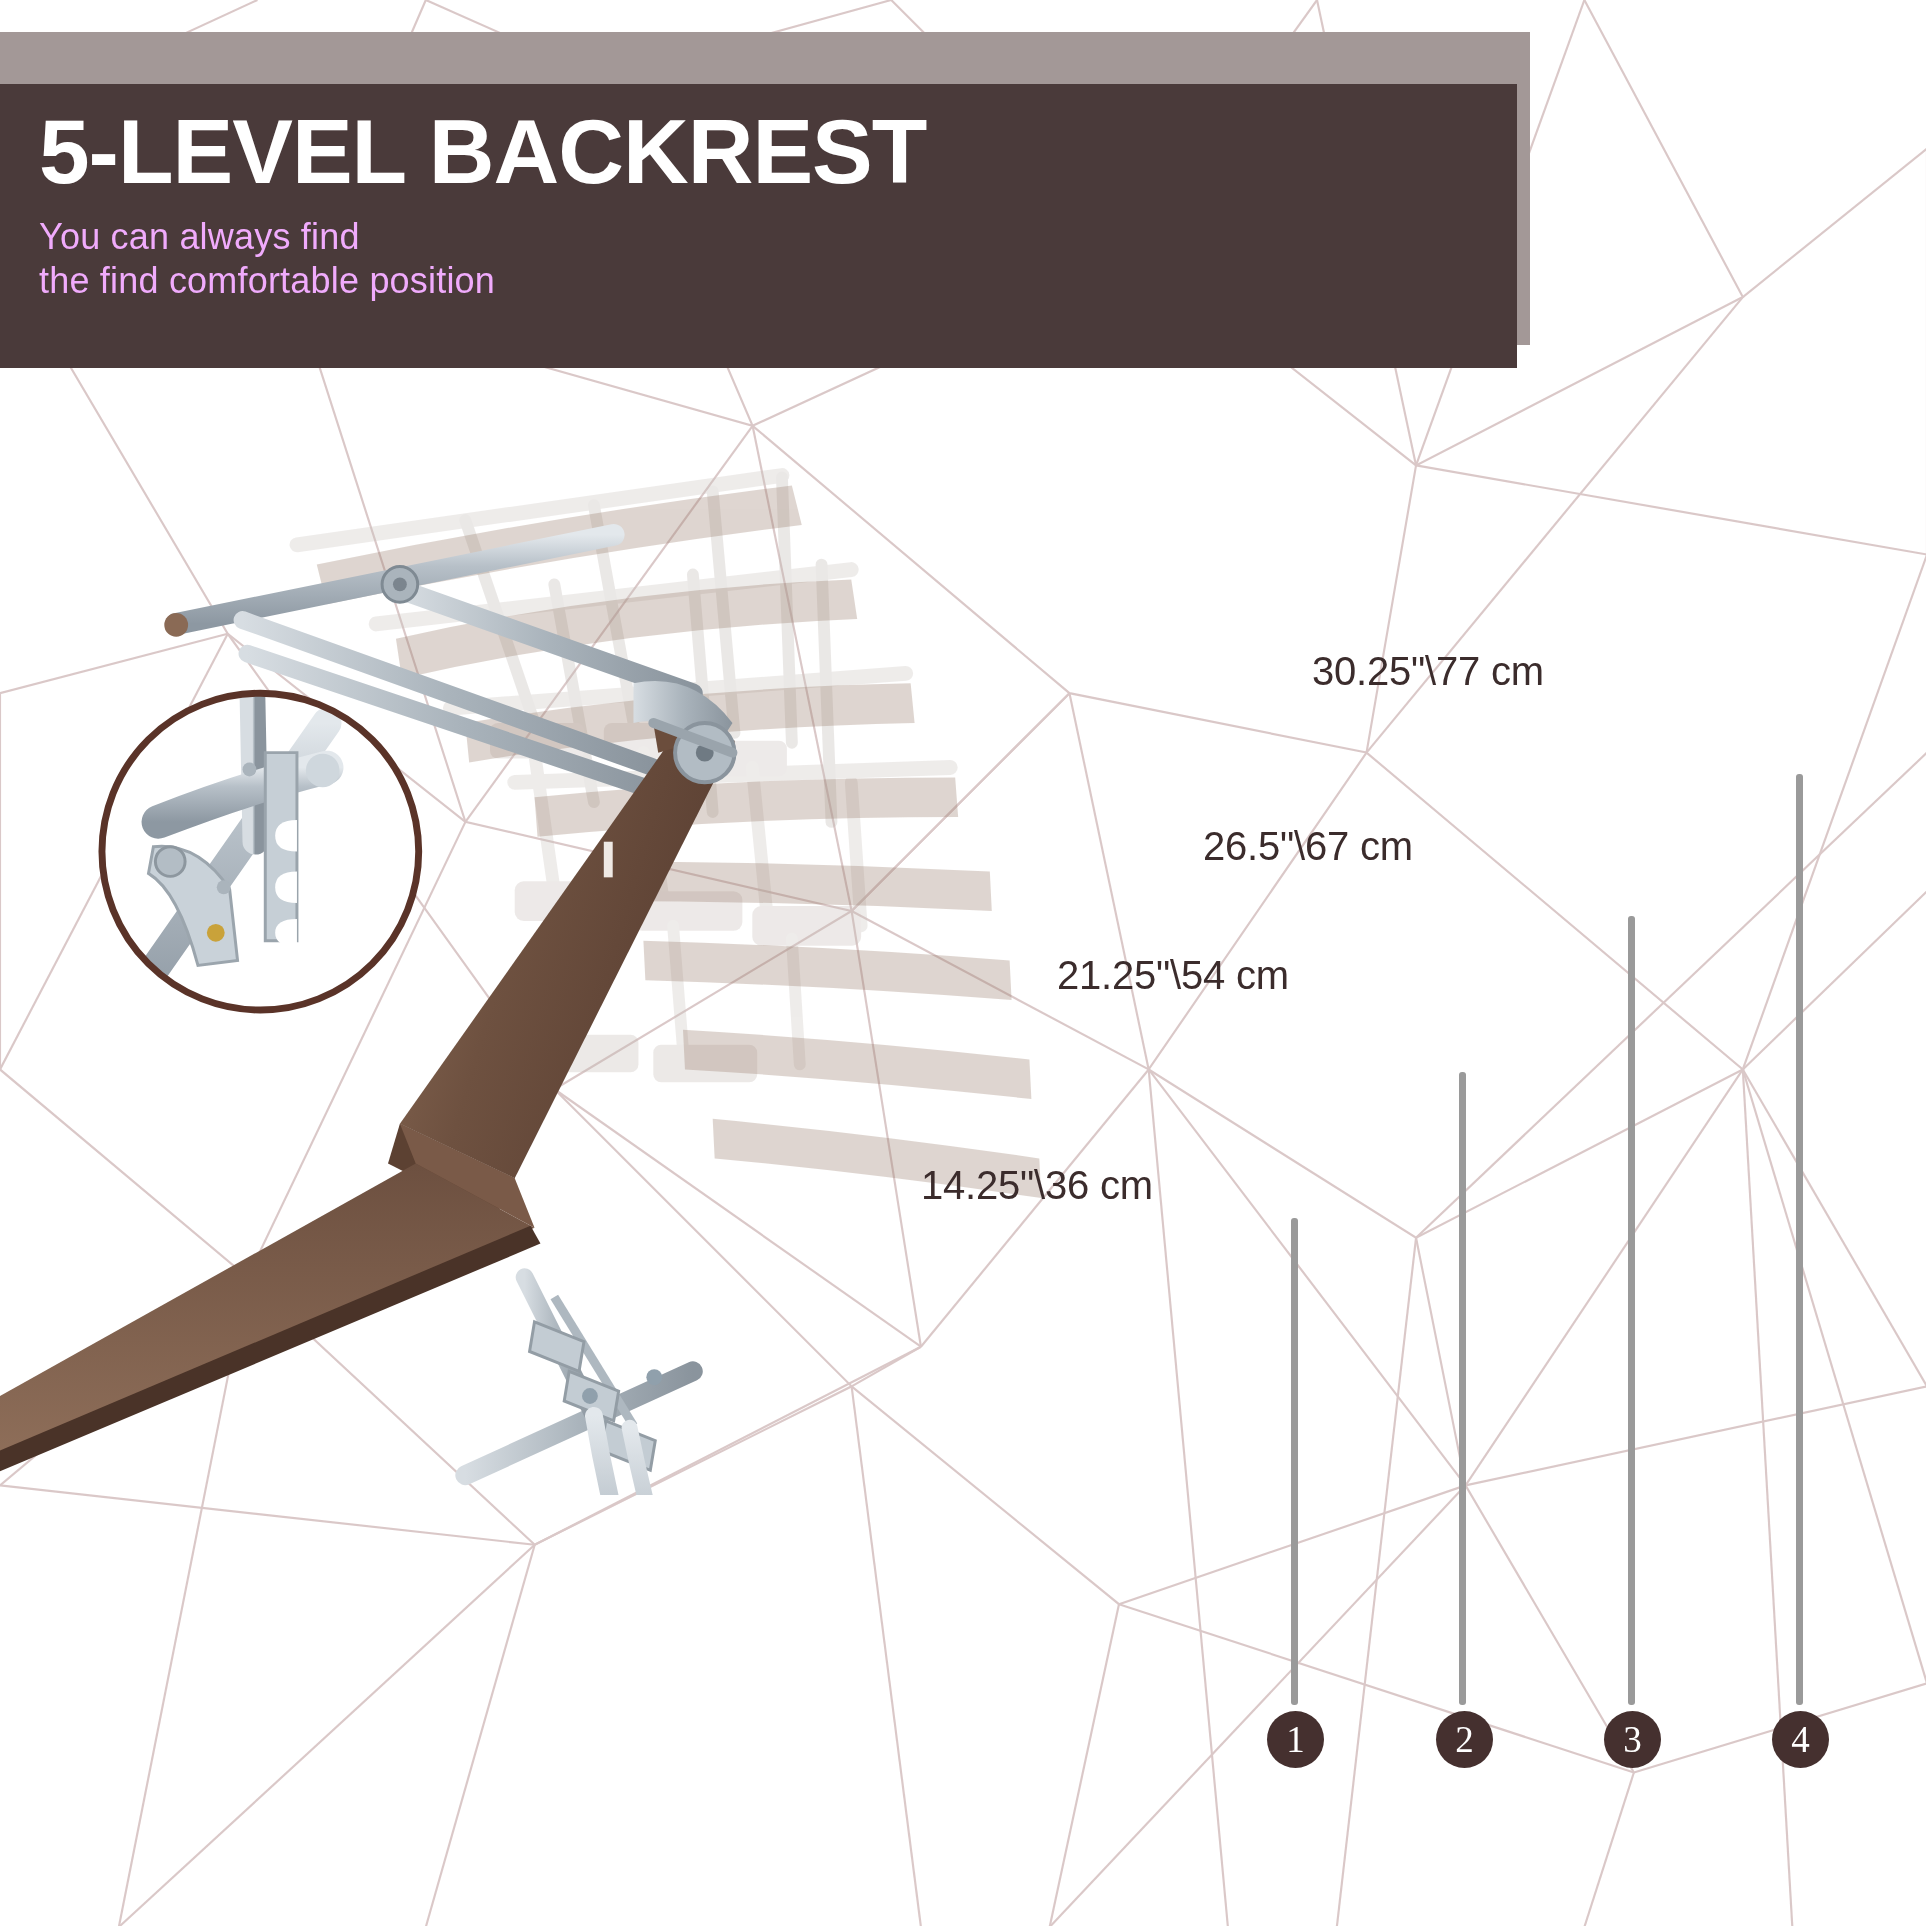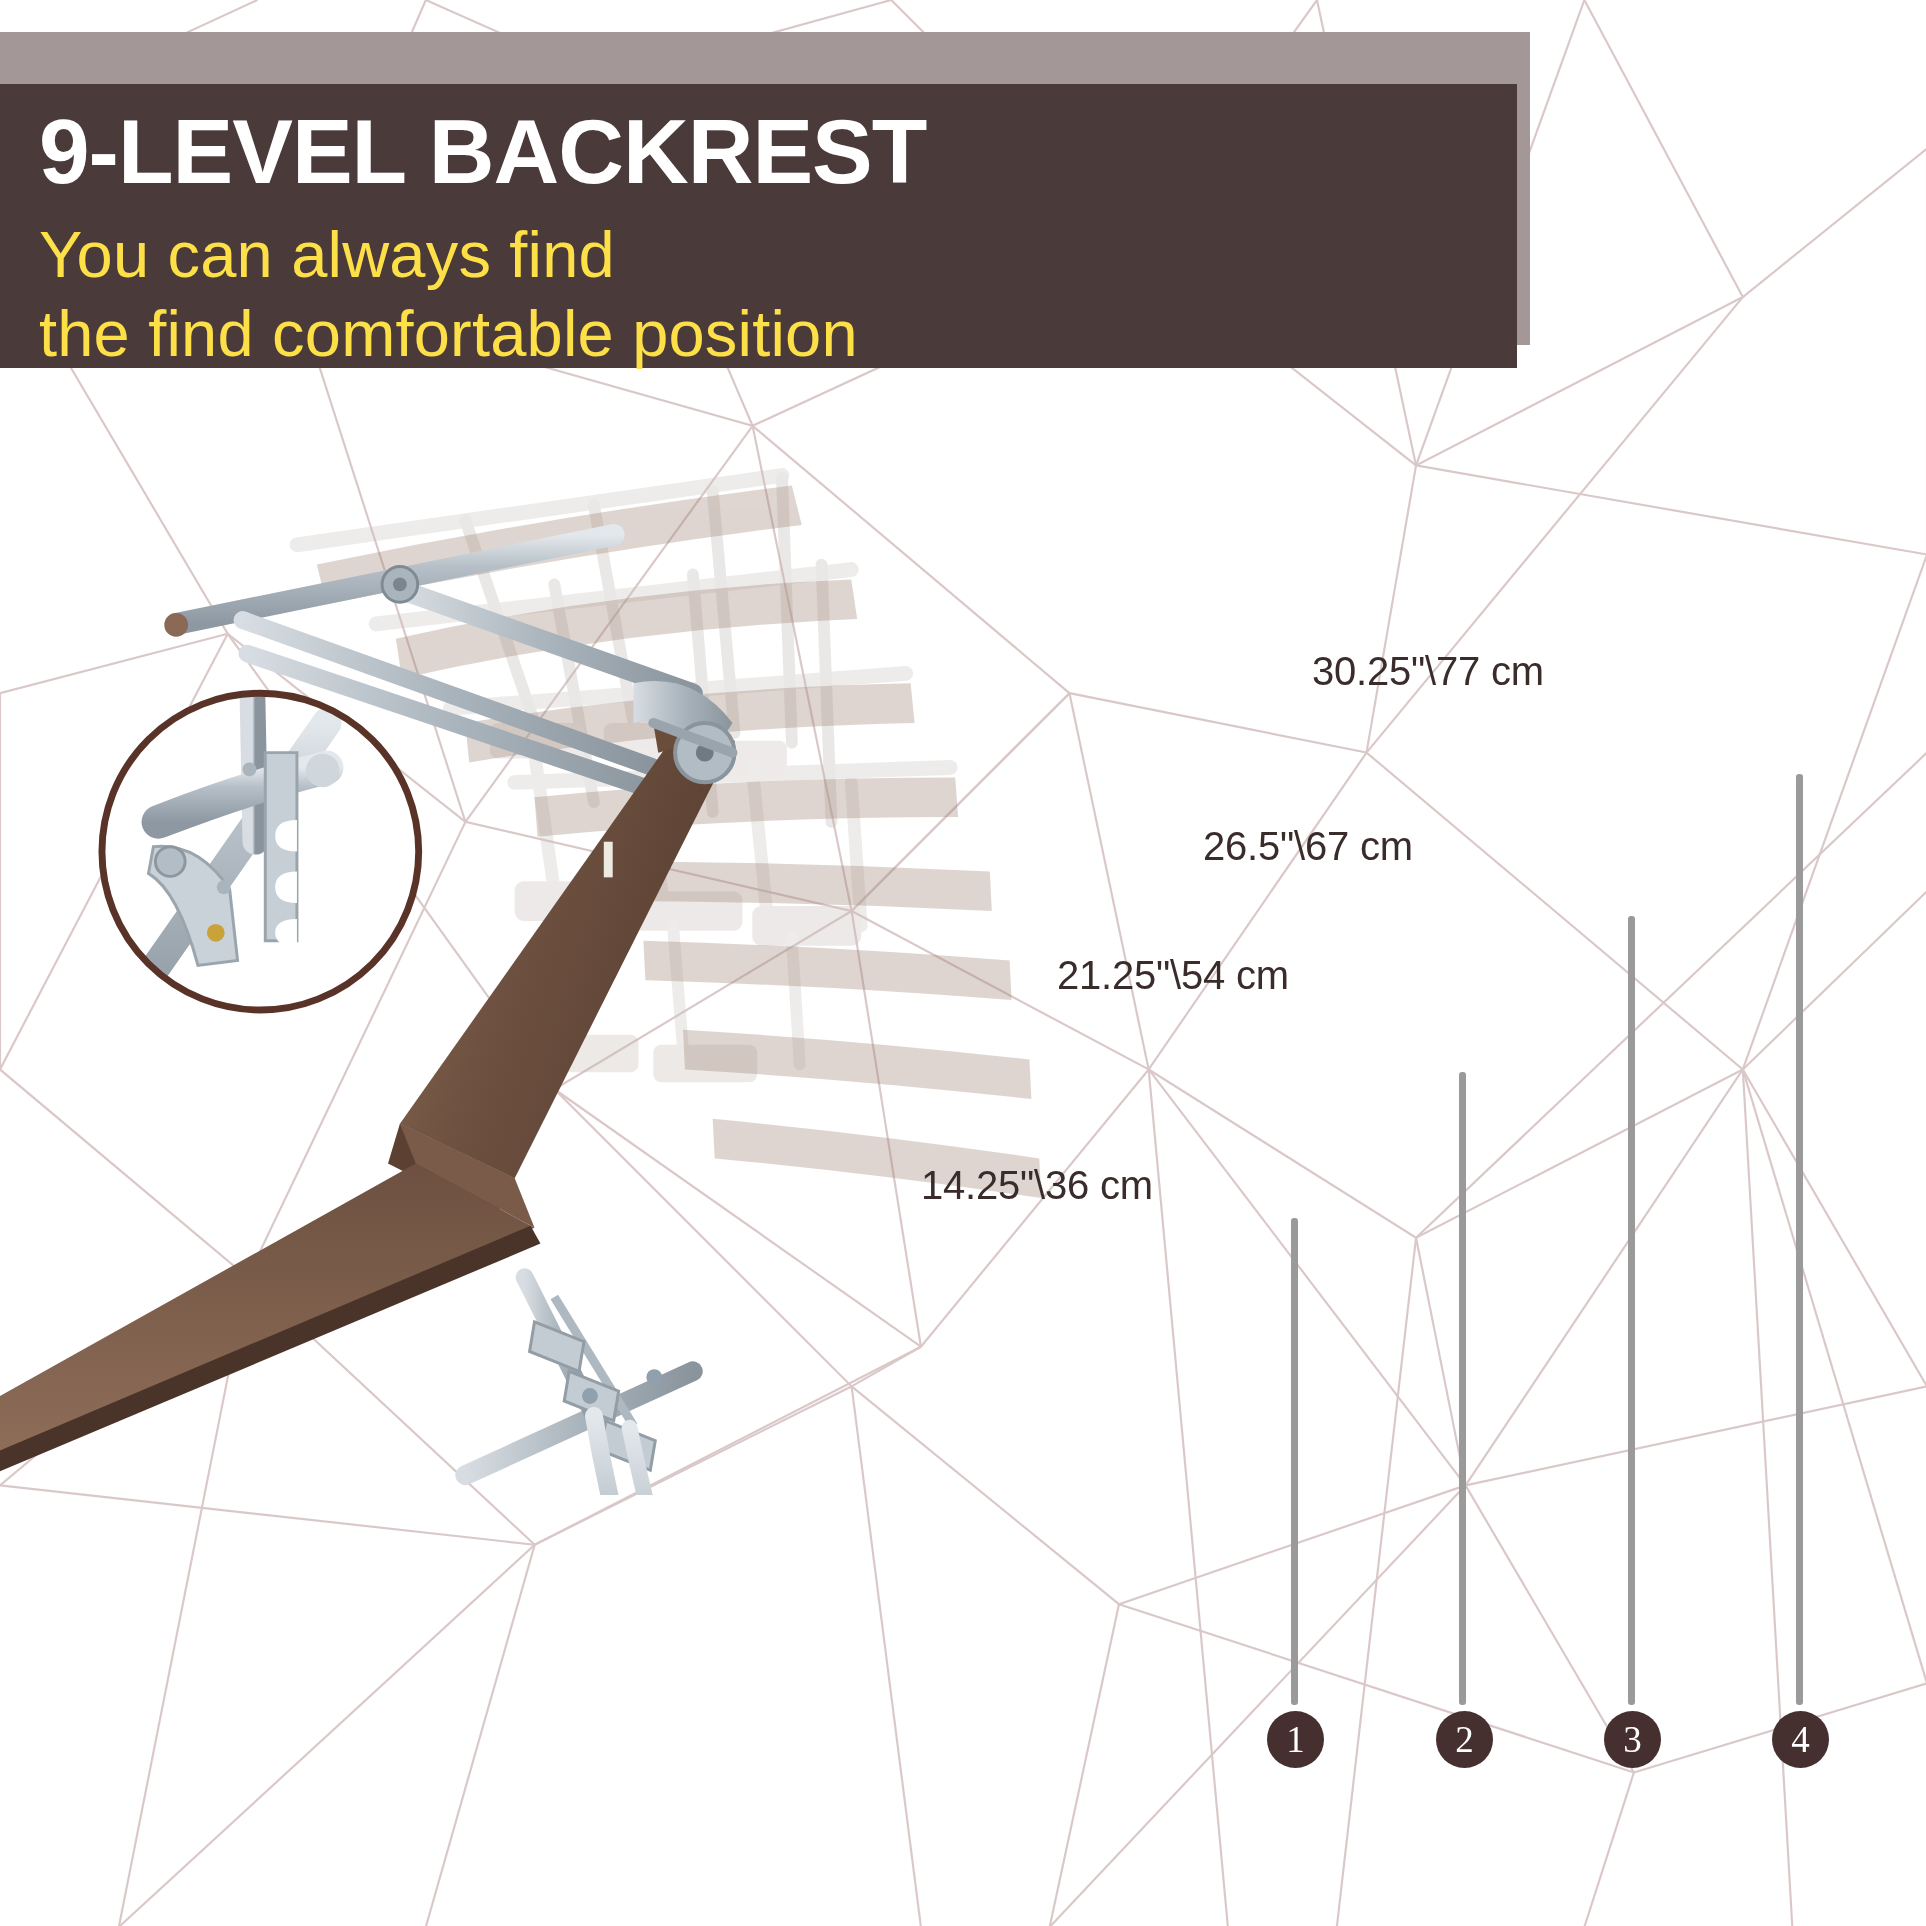"9-LEVEL BACKREST" div { text: 9-LEVEL -> 5-LEVEL }
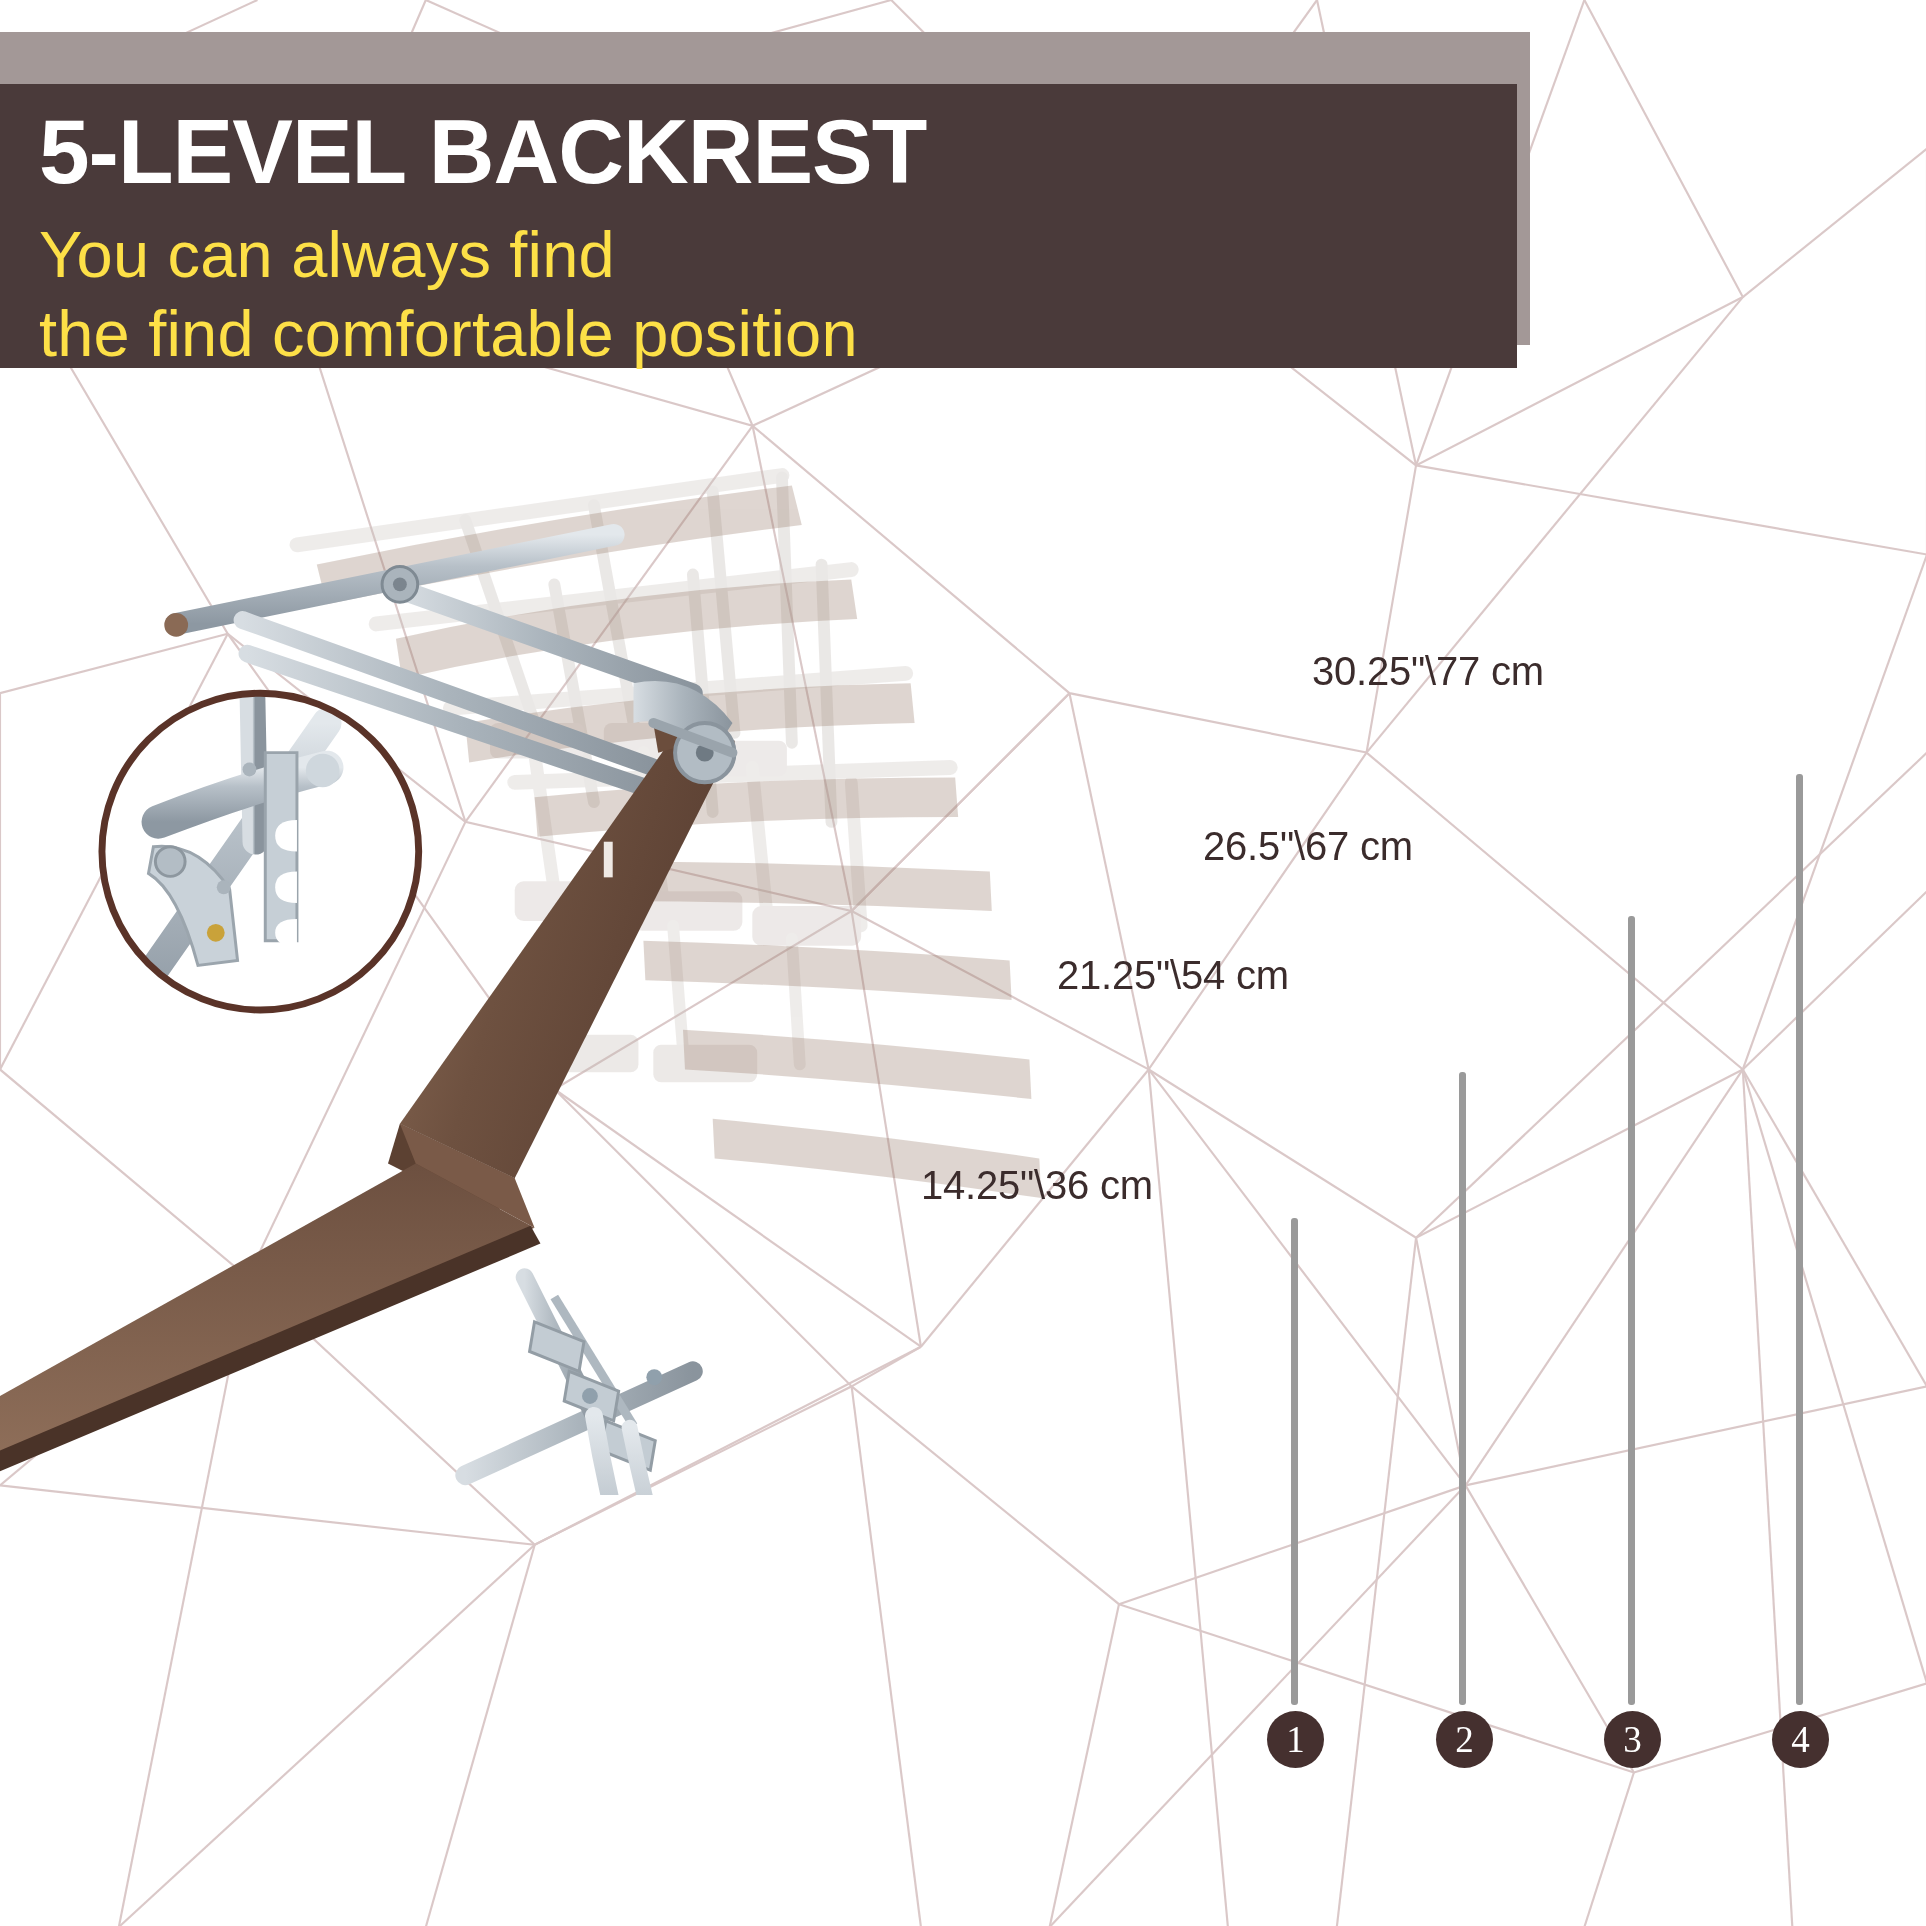"You can always find" .banner-sub-line { color: #fde047 -> #f0abfc; font-size: 65px -> 36px }
